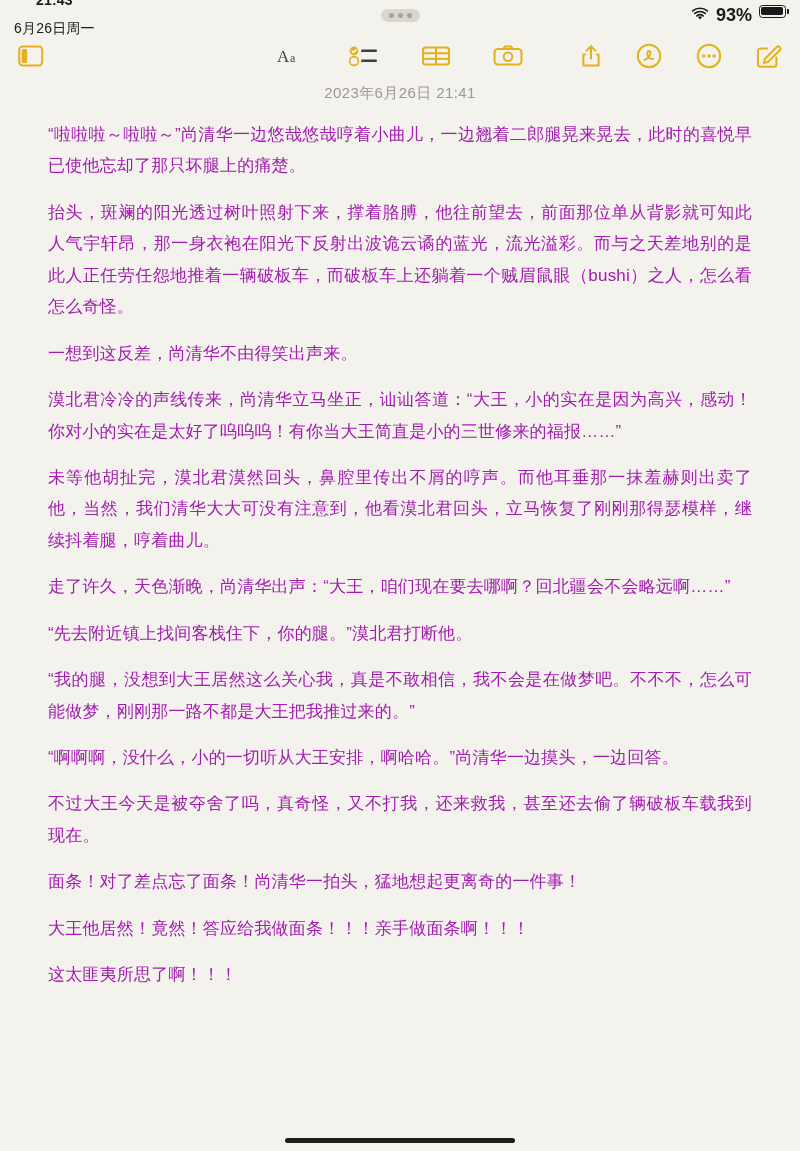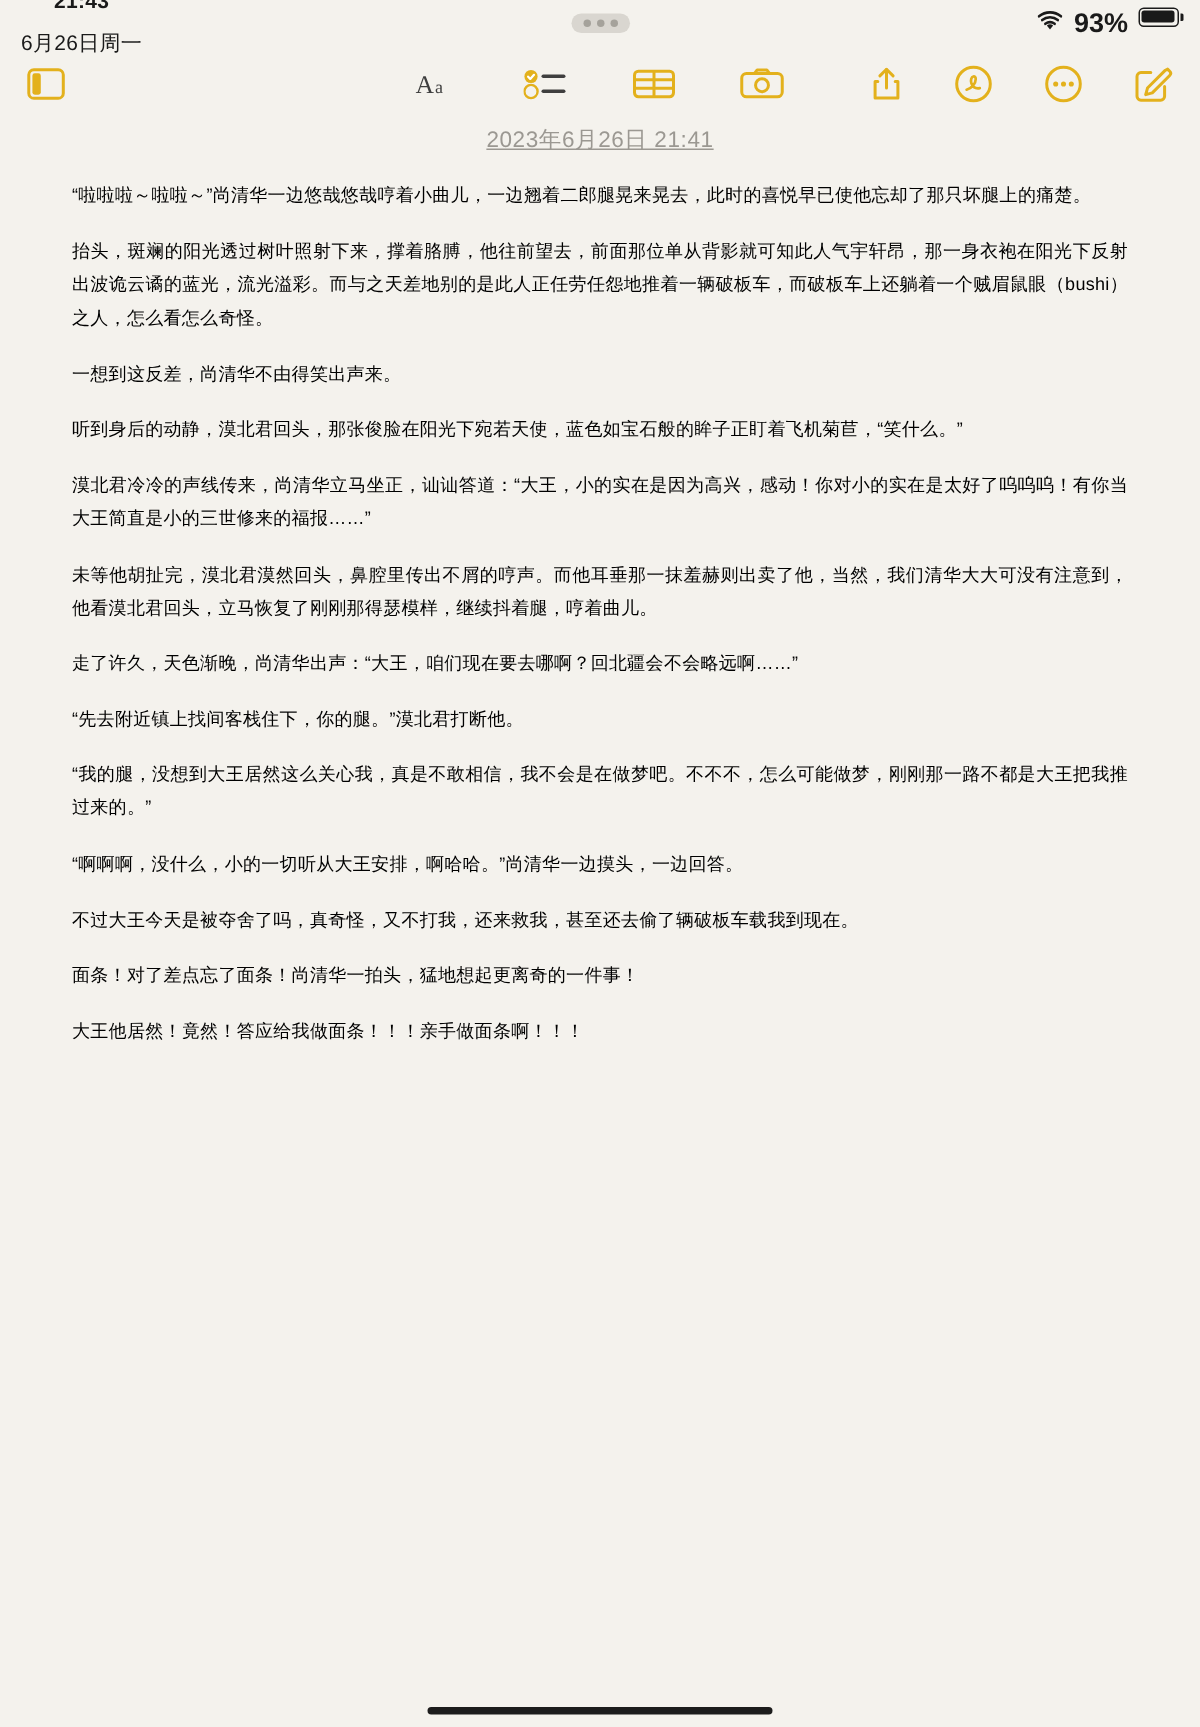"2023年6月26日 21:41" .doc-date { text-decoration: underline -> none }
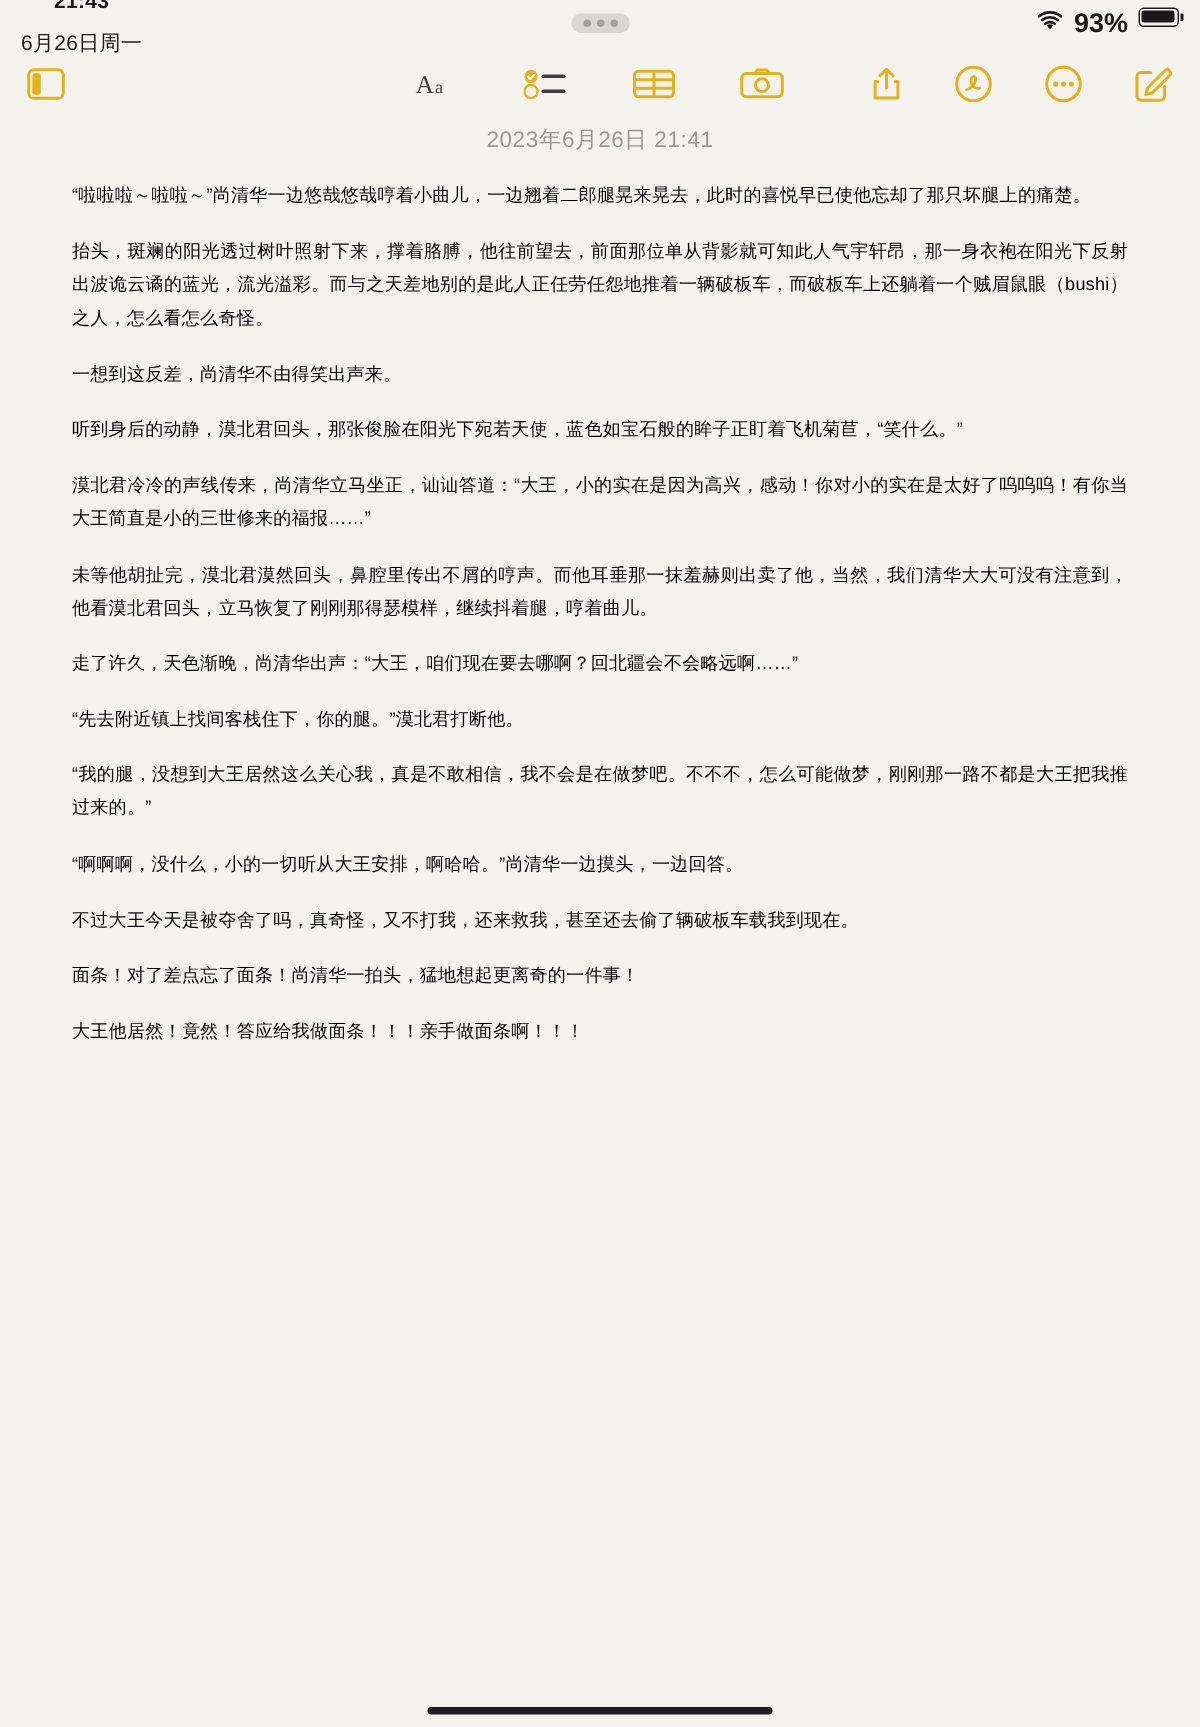"“啦啦啦～啦啦～”尚清华一边悠哉悠哉哼着小曲儿，一边翘着二郎腿晃来晃去，此时的喜" .para { color: #000000 -> #a21caf; font-size: 12px -> 17px }
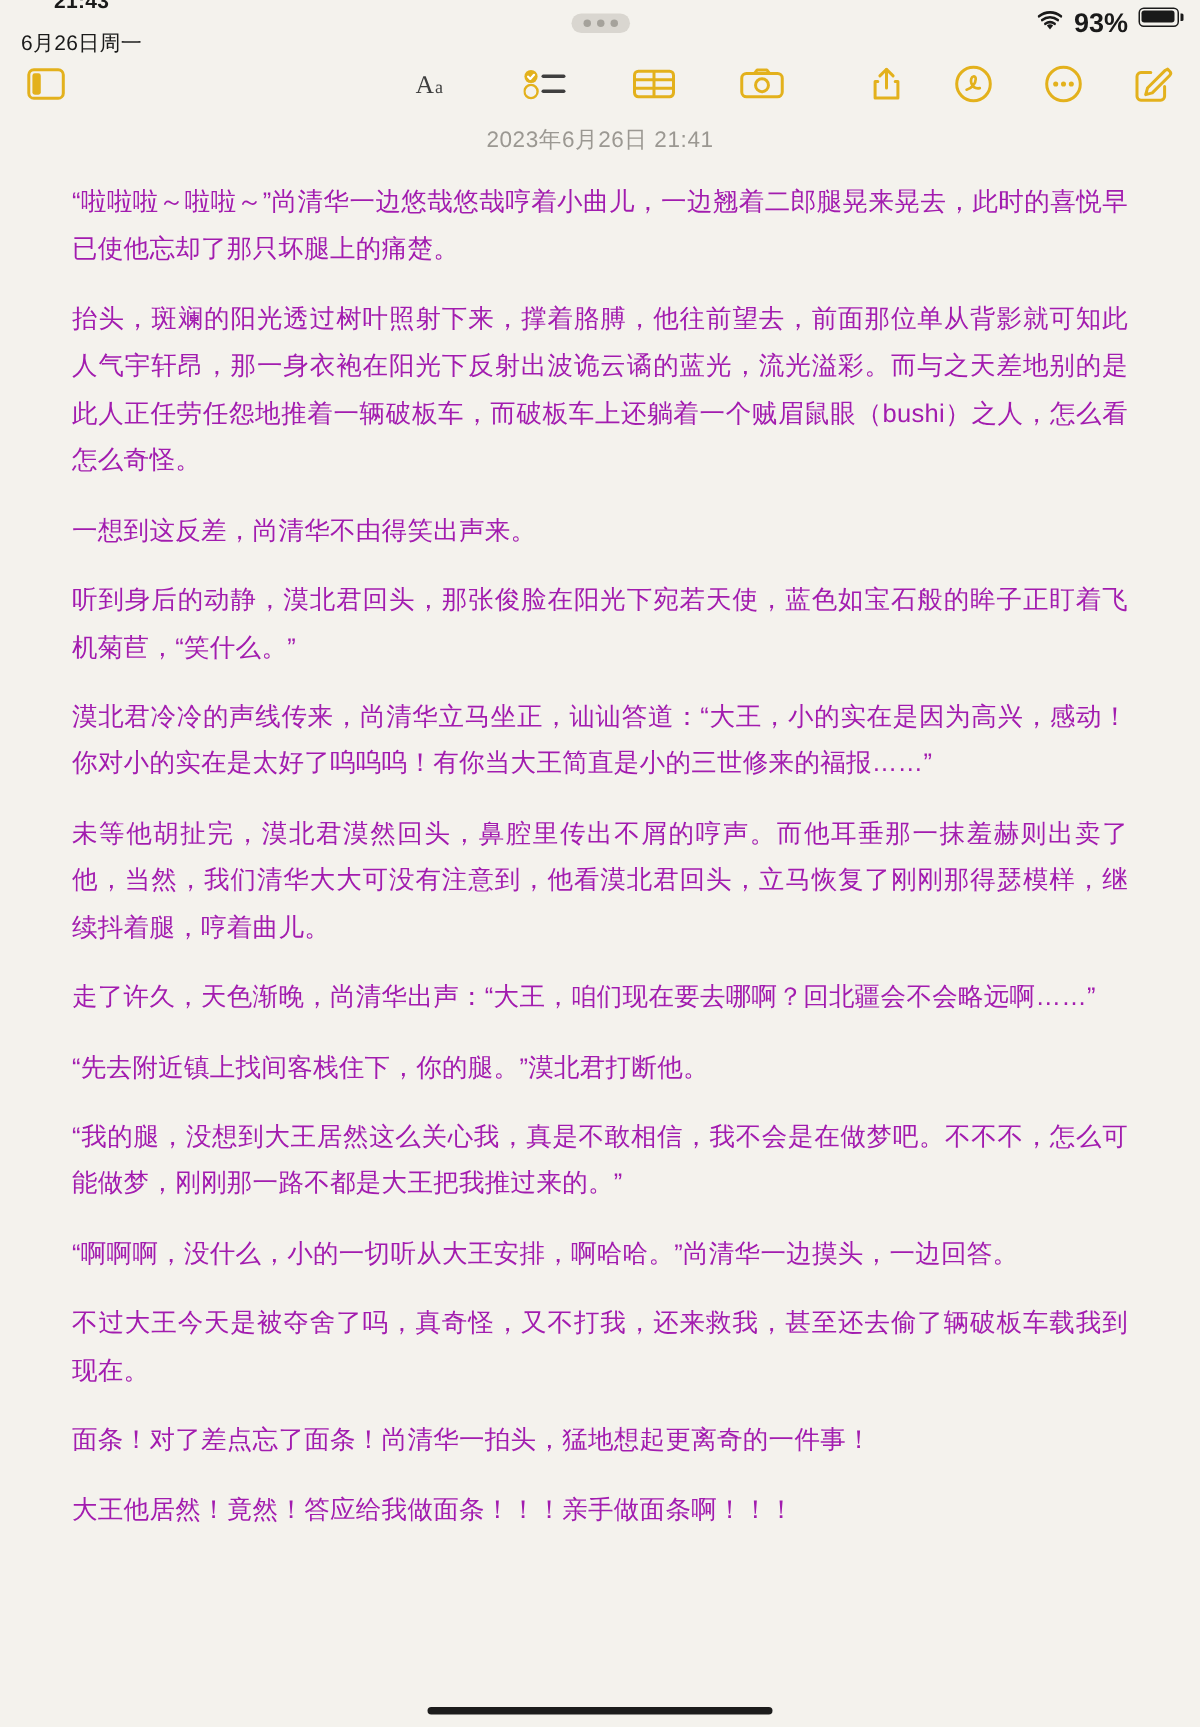"听到身后的动静，漠北君回头，那张俊脸在阳光下宛若天使，蓝色如宝石般的眸子正盯着飞" p.para { html: <p>听到身后的动静，漠北君回头，那张俊脸在阳光下宛若天使，蓝色如宝石般的眸子正盯着飞机菊苣，“笑什么。”</p> -> none }
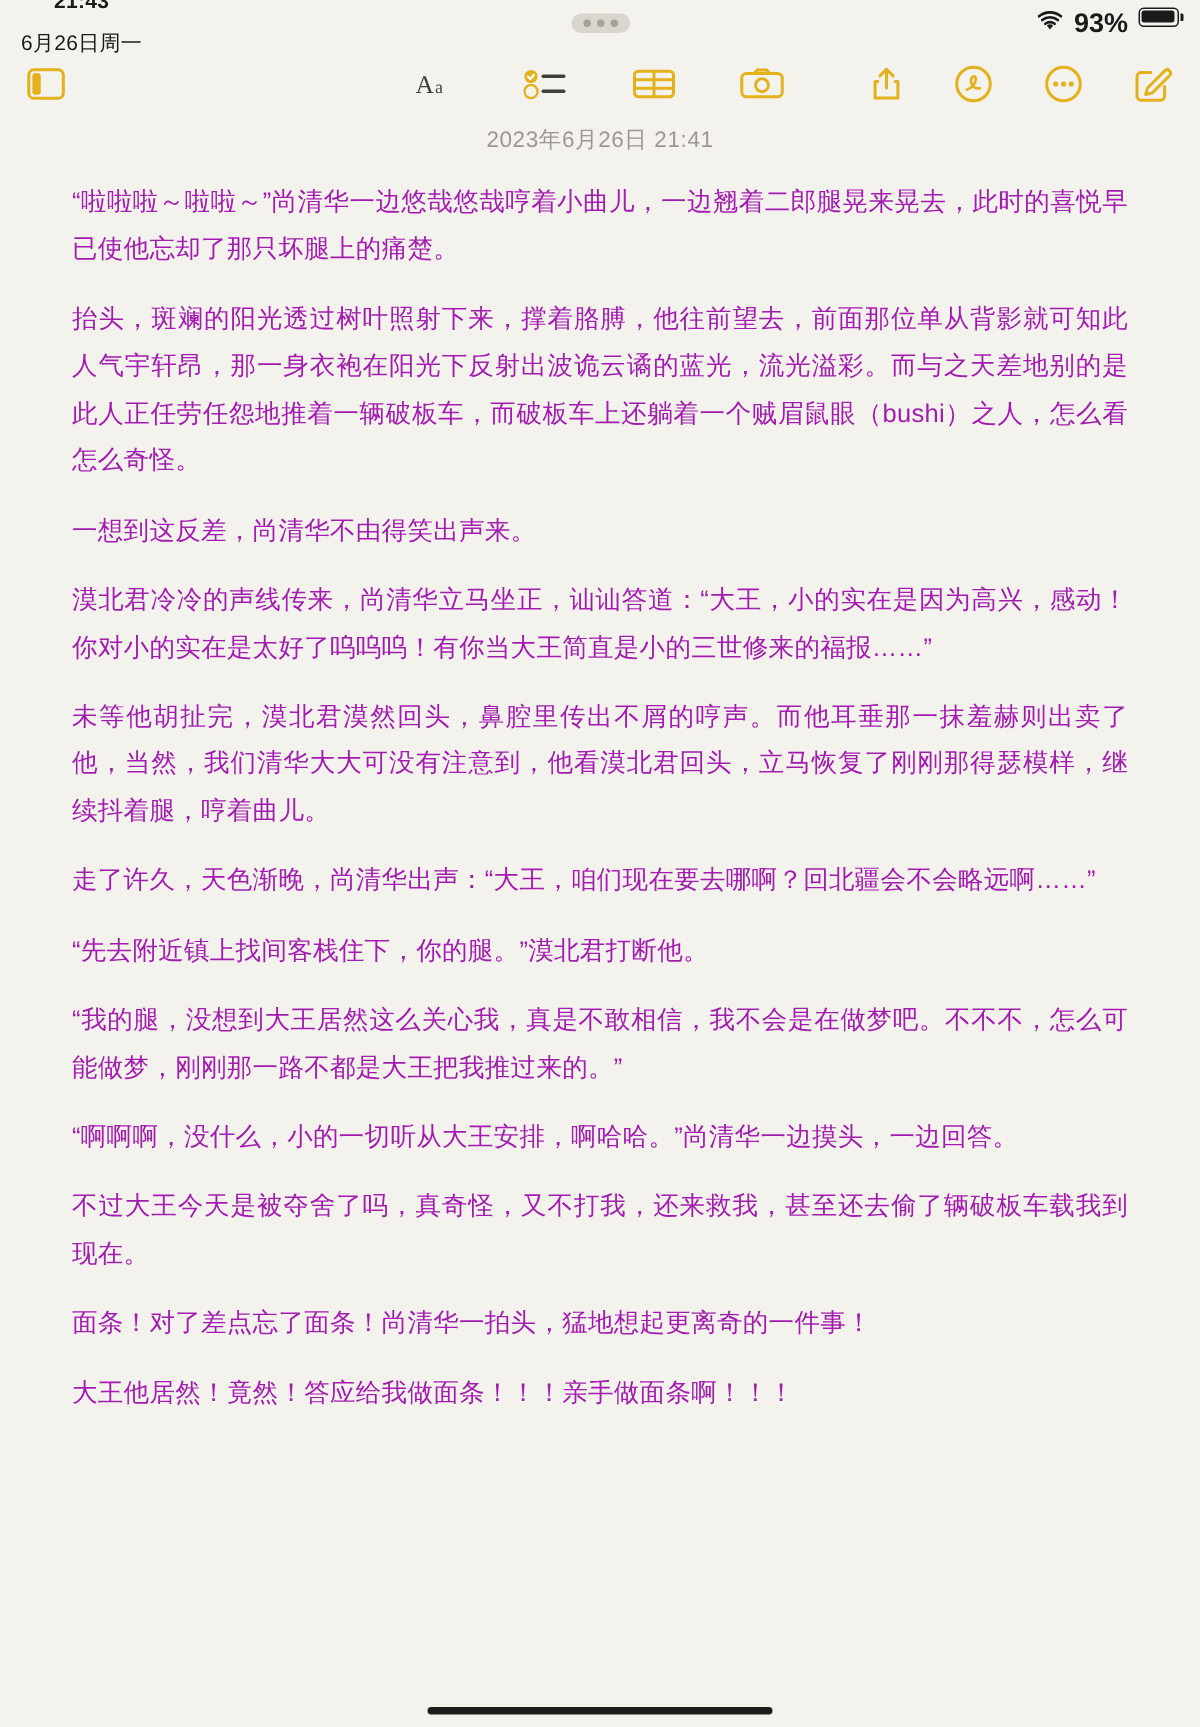"这太匪夷所思了啊！！！" p.para { html: none -> <p>这太匪夷所思了啊！！！</p> }
